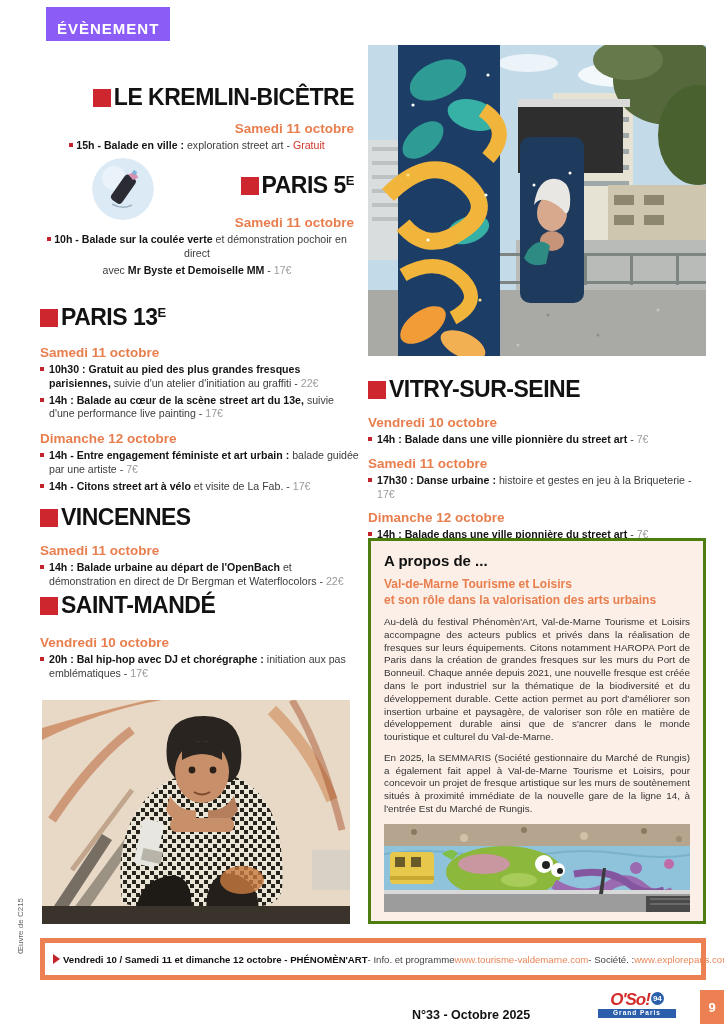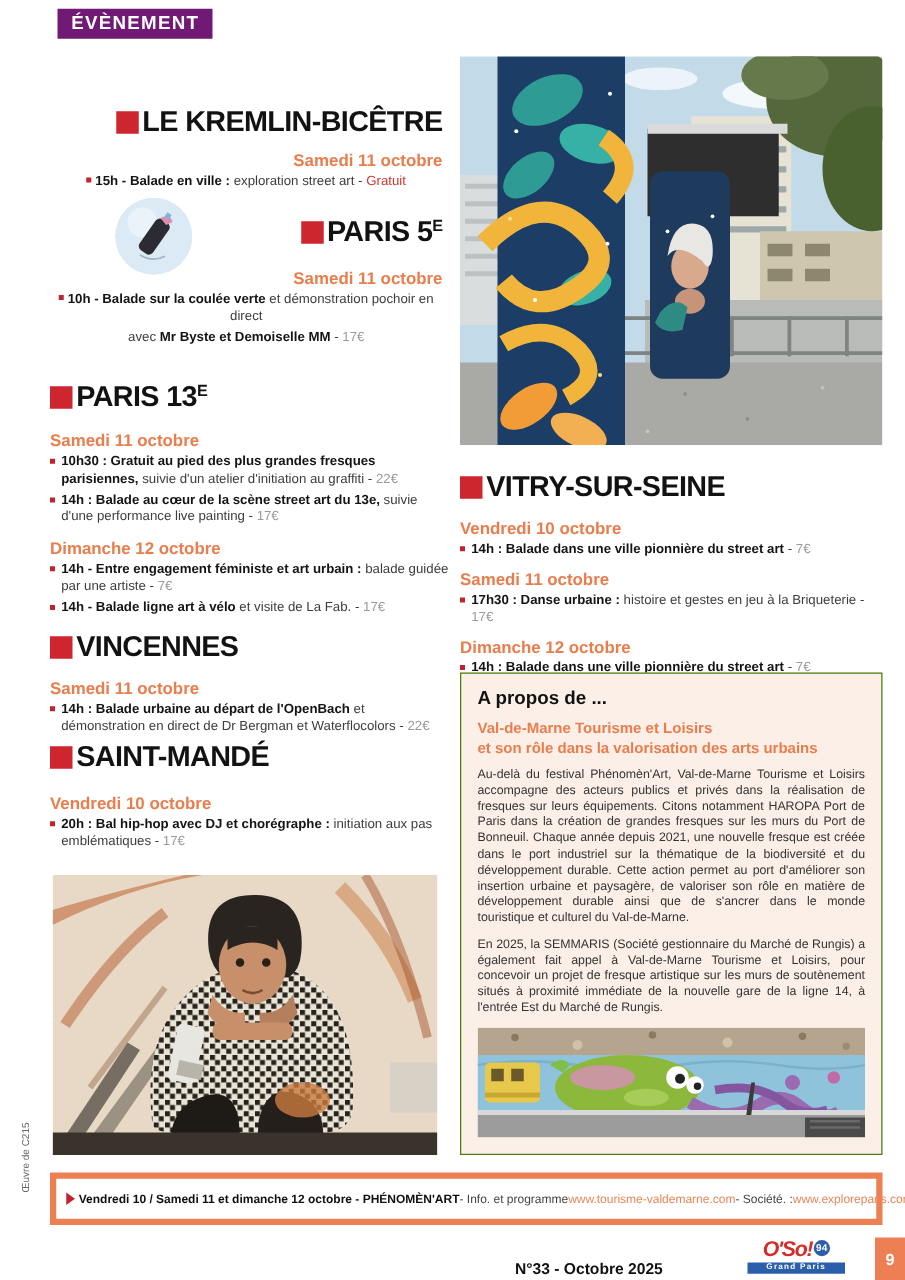"ÉVÈNEMENT" .badge { background: #701a75 -> #8b5cf6; padding: 3px 11px 4px -> 13px 11px 4px }
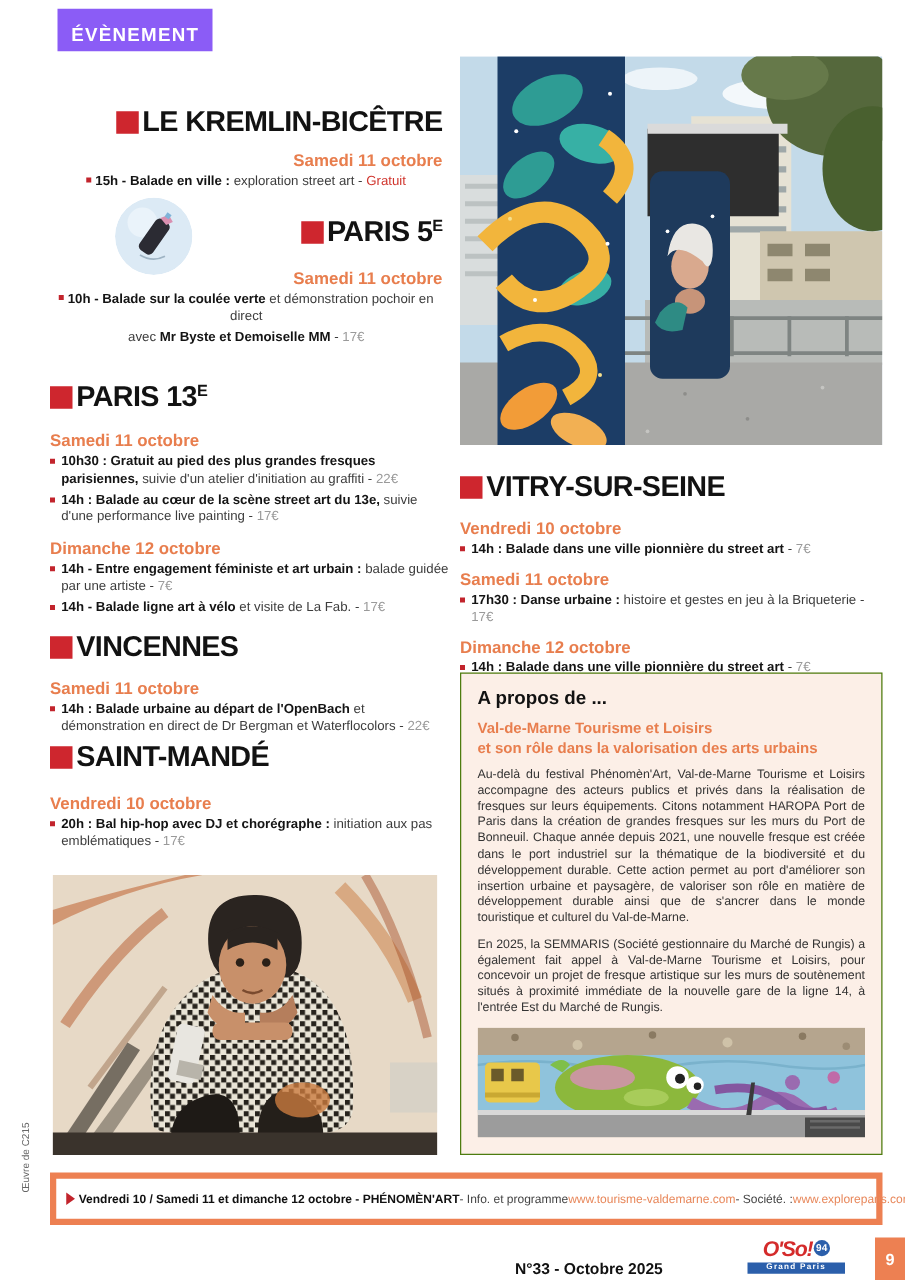"14h - Balade ligne art" b { text: Balade ligne -> Citons street }
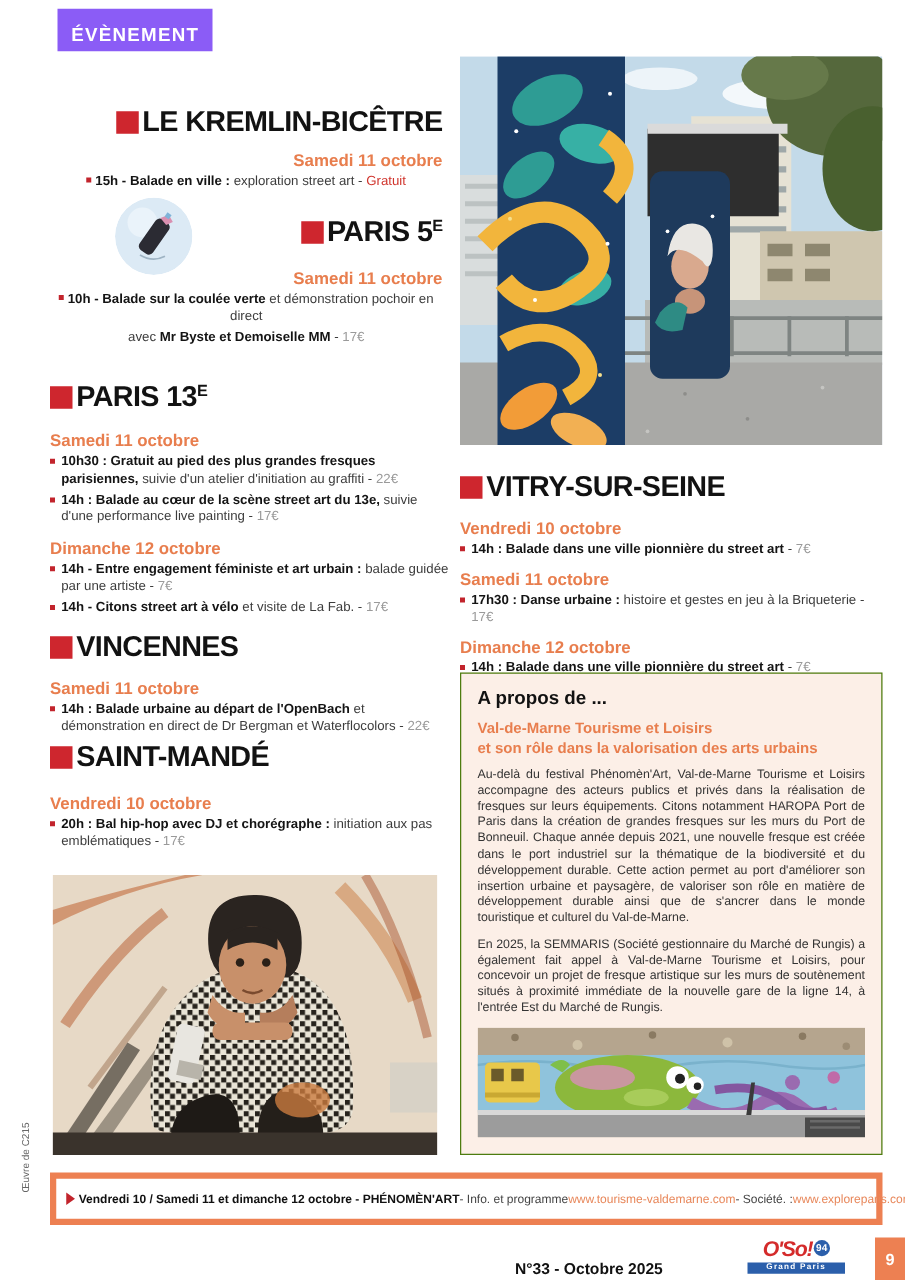"A propos de ..." .apropos { border: 1px solid #4d7c0f -> 3px solid #4d7c0f }
